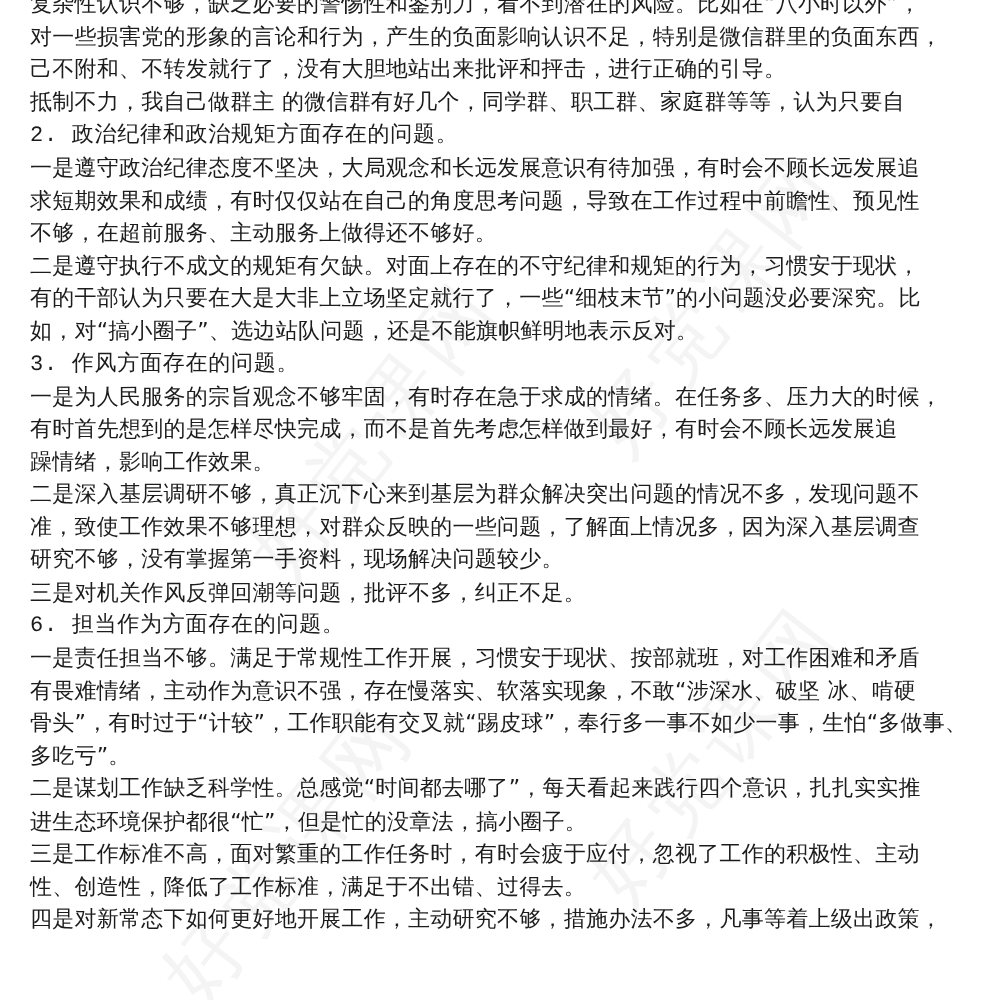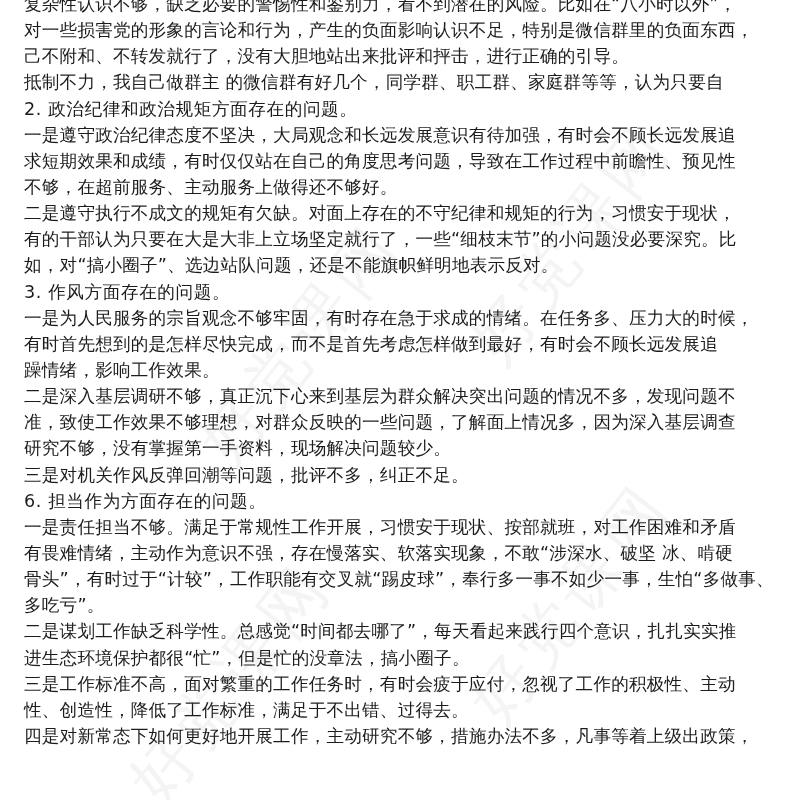"2. 政治纪律和政治规矩方面存在的问题。" .line.heading { font-family: none -> Liberation Mono, monospace }
